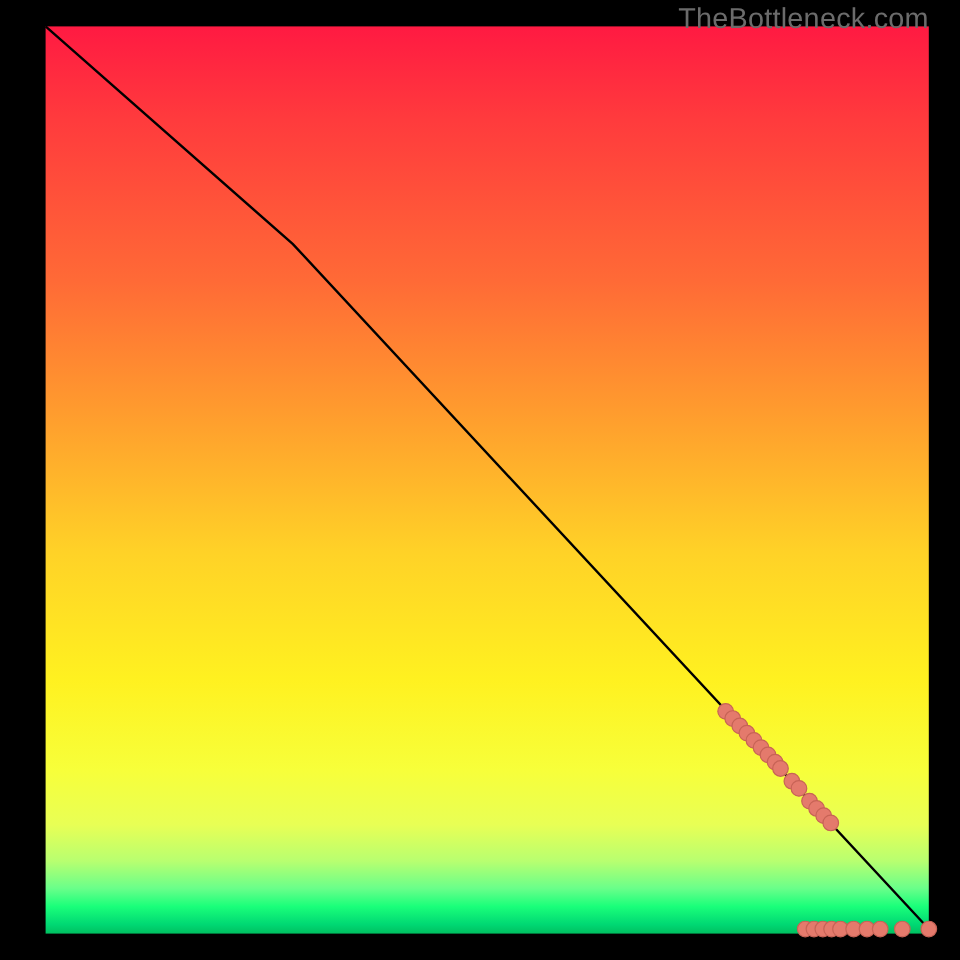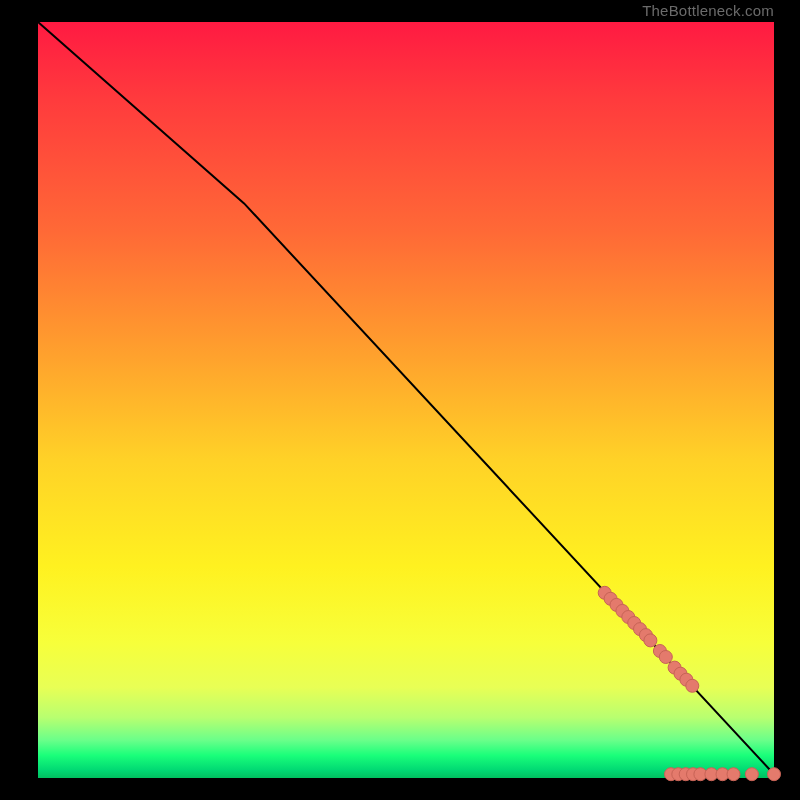"TheBottleneck.com" .watermark { font-size: 15px -> 24px }
